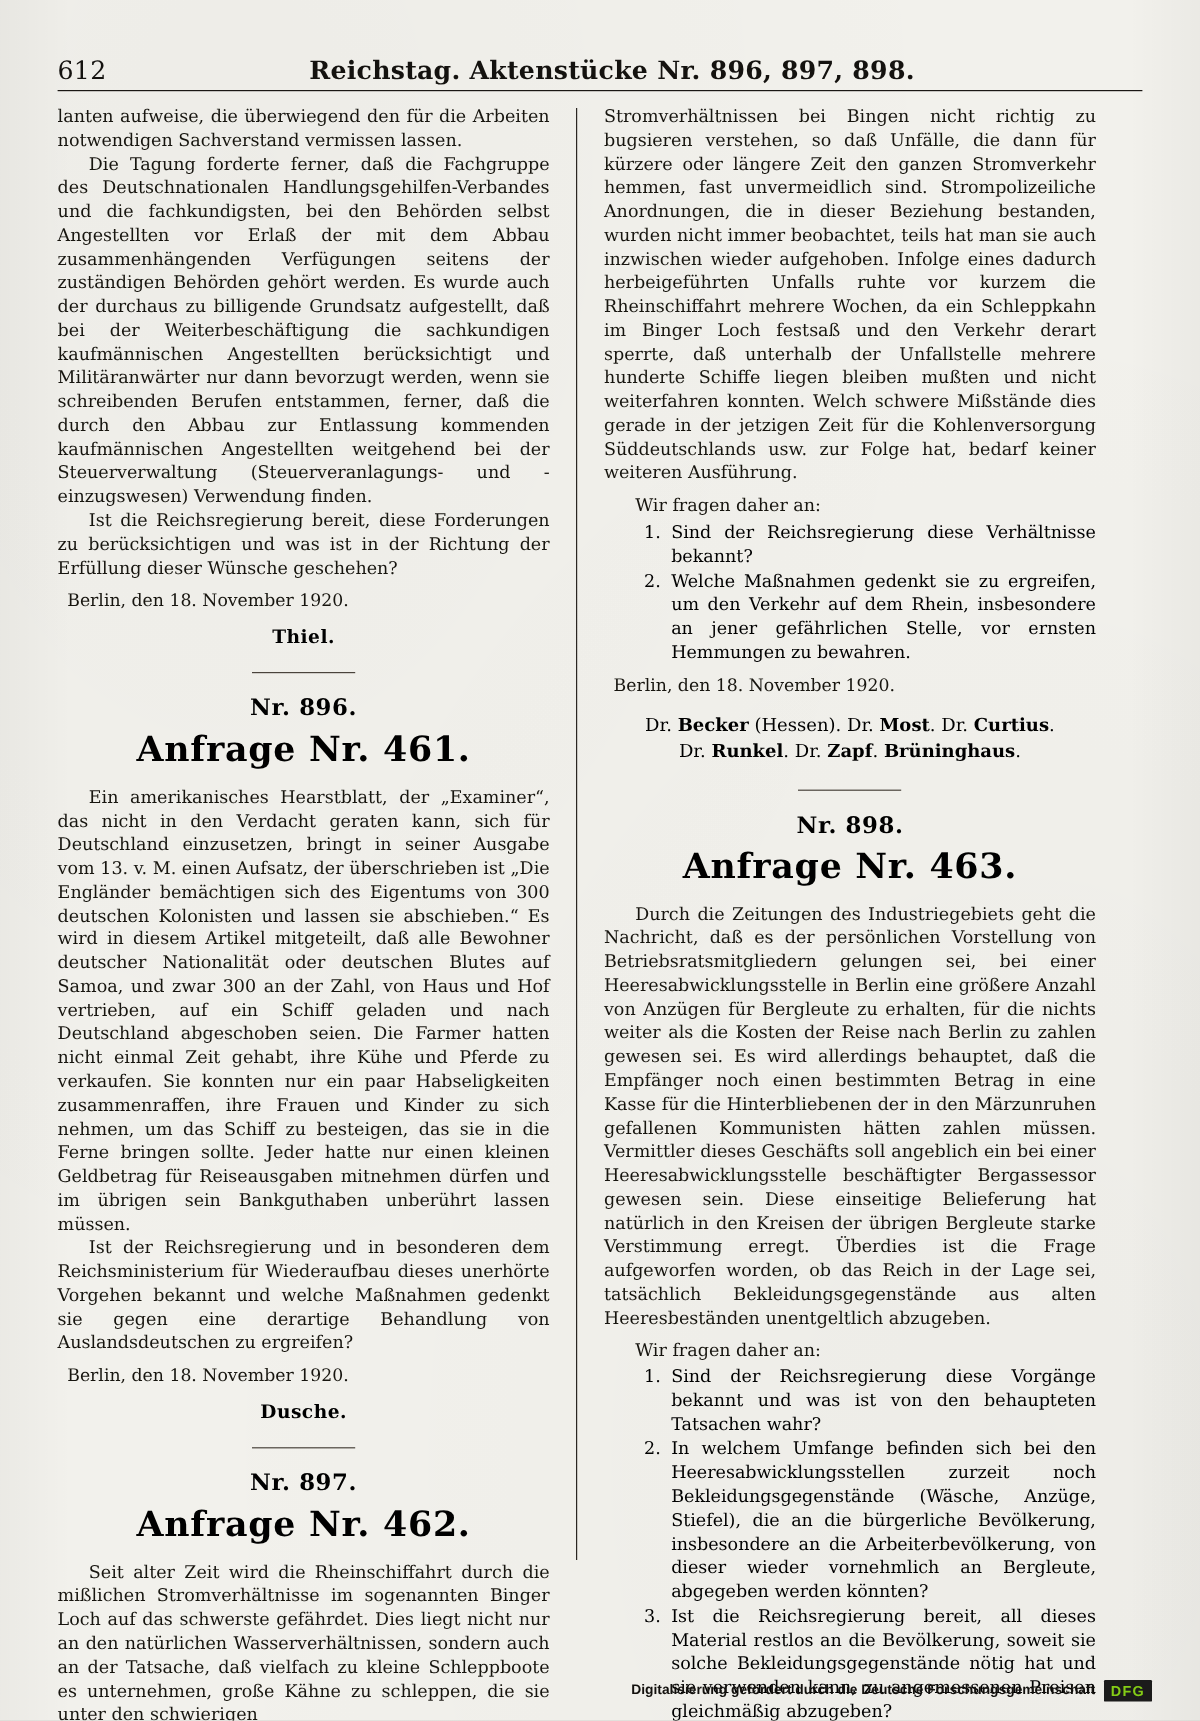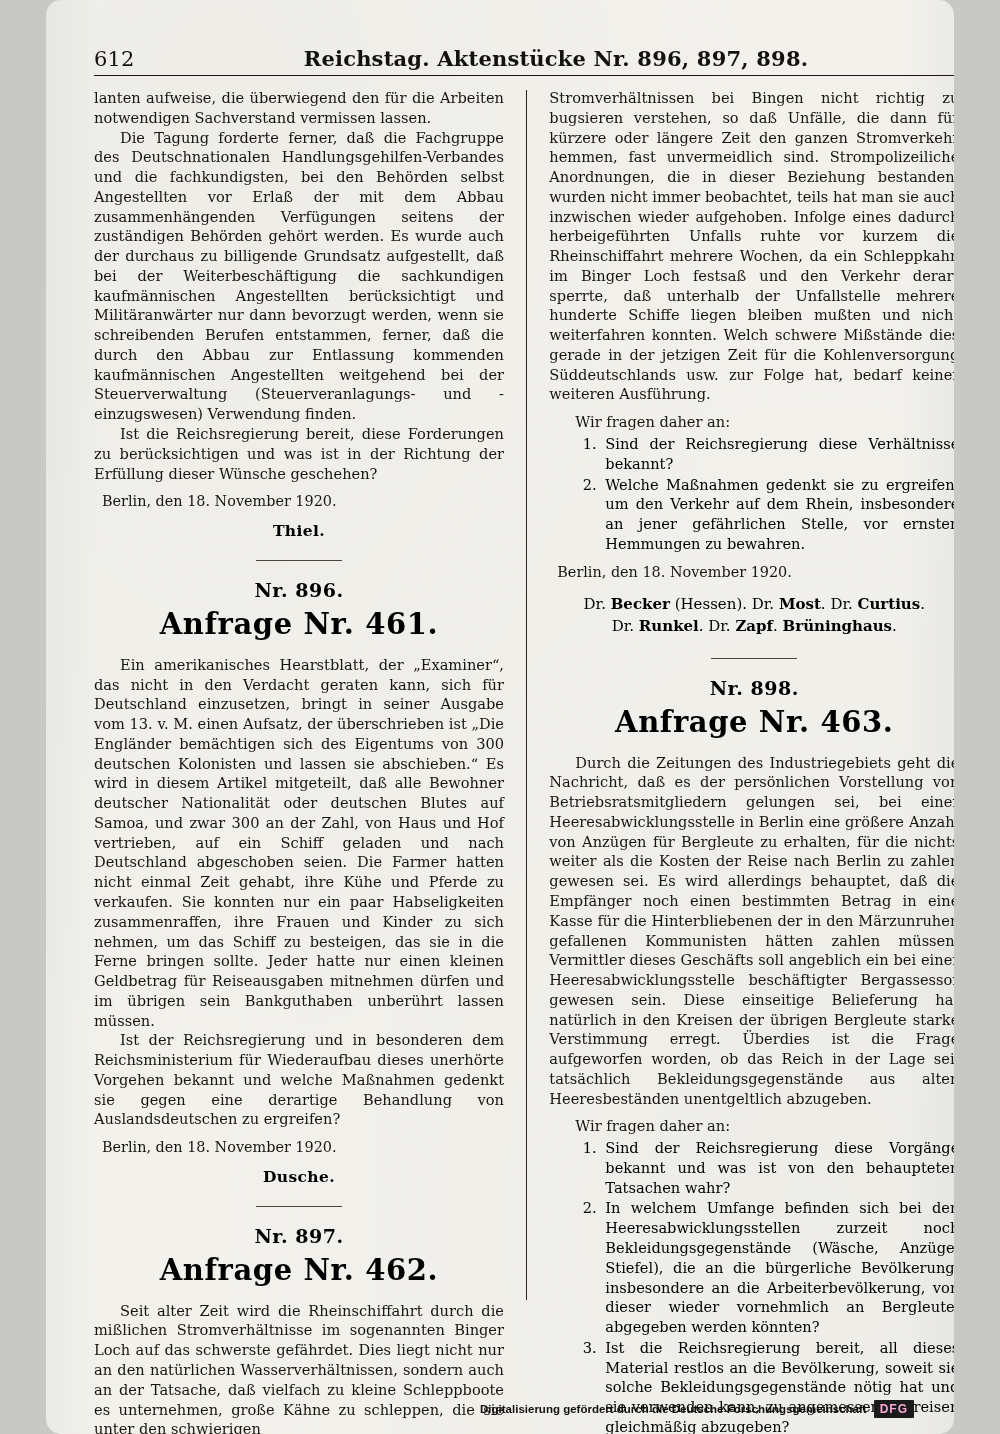"Digitalisierung gefördert durch die" .page { border-radius: 15px -> none; width: 908px -> 1000px }
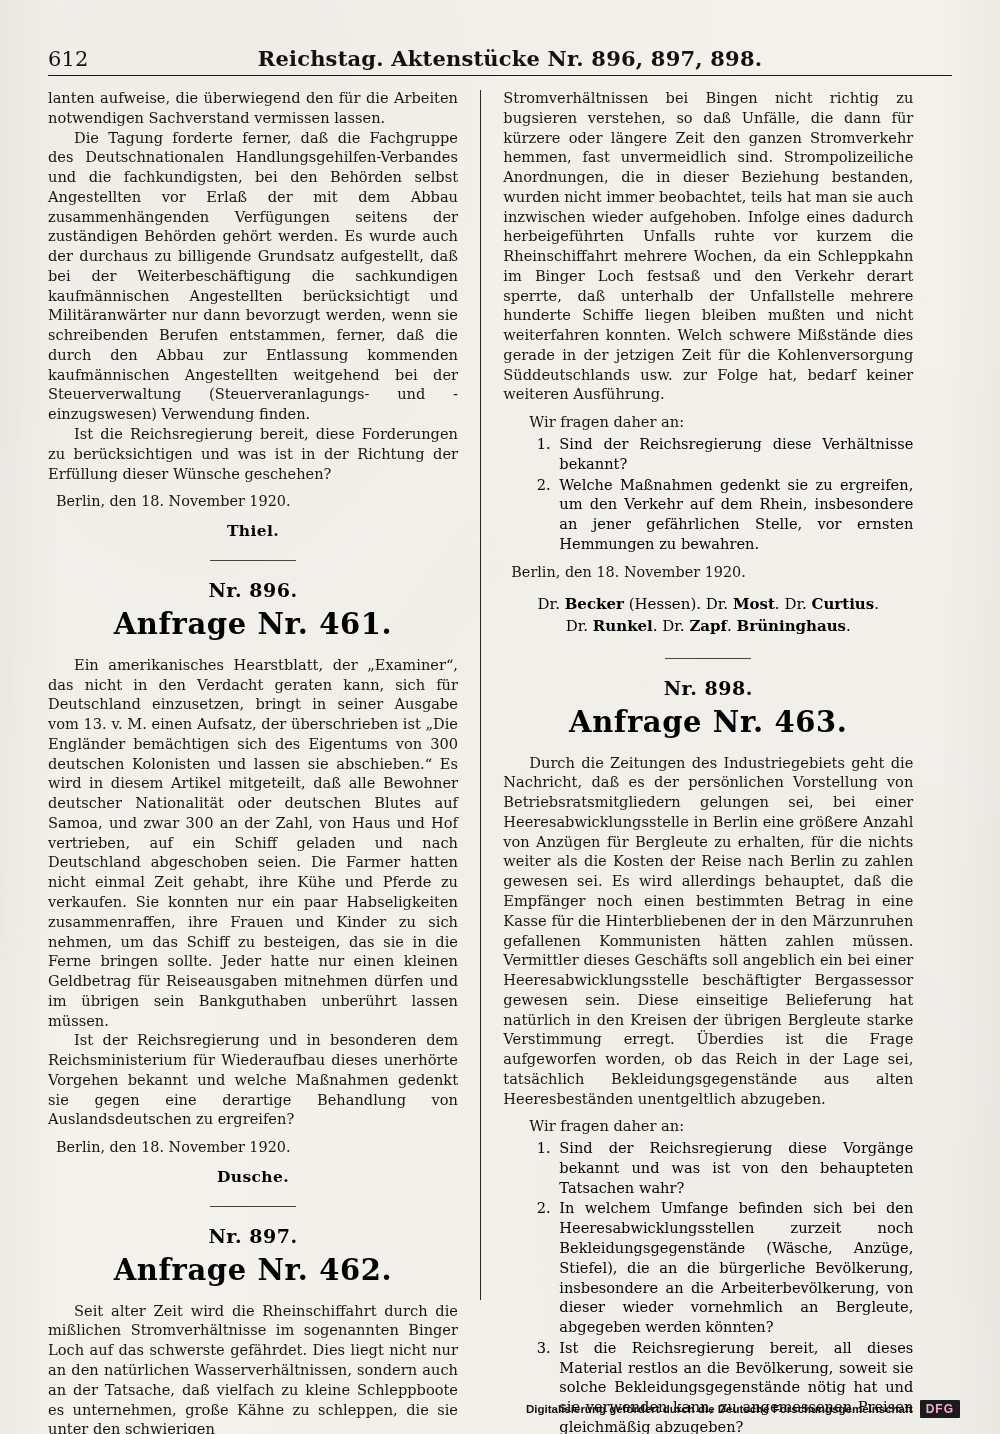"DFG" .dfg-badge { color: #f9a8d4 -> #84cc16 }
